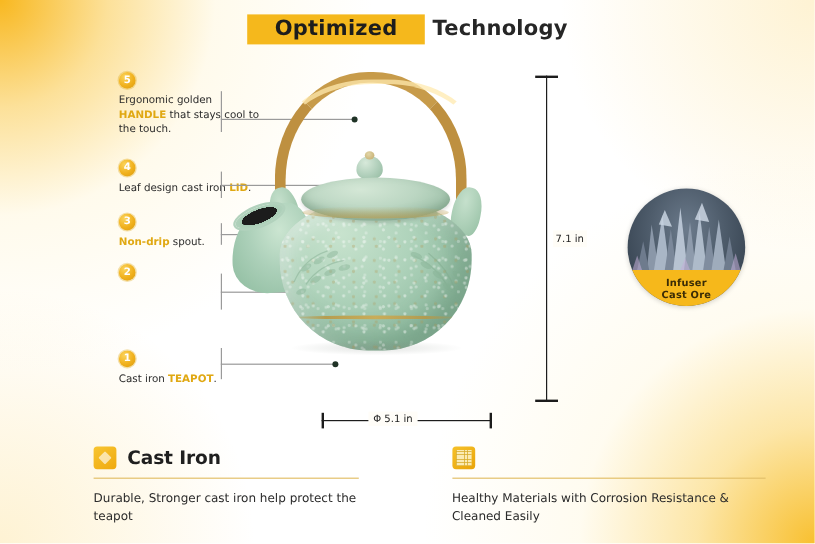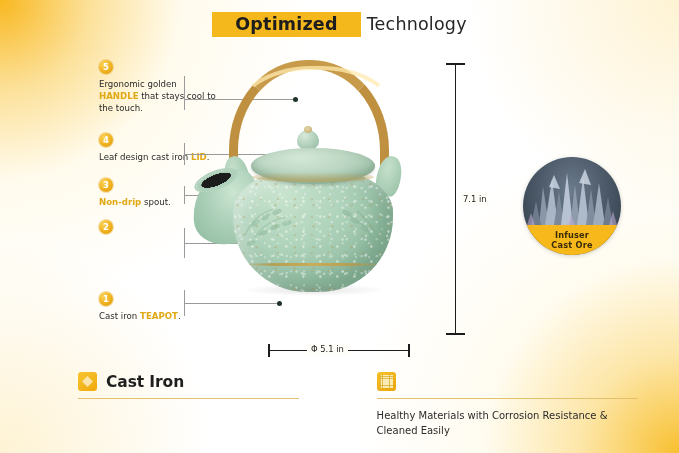"Technology" .hl-rest { font-weight: 400 -> 700 }
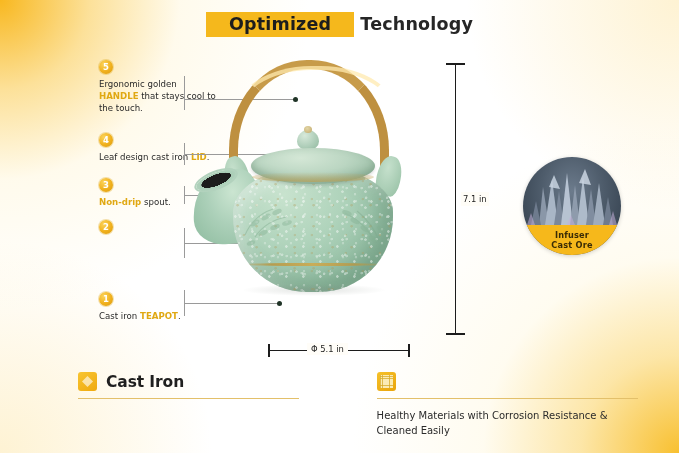"Durable, Stronger cast iron help" div.bbody { html: none -> <div>Durable, Stronger cast iron help protect the teapot</div> }
